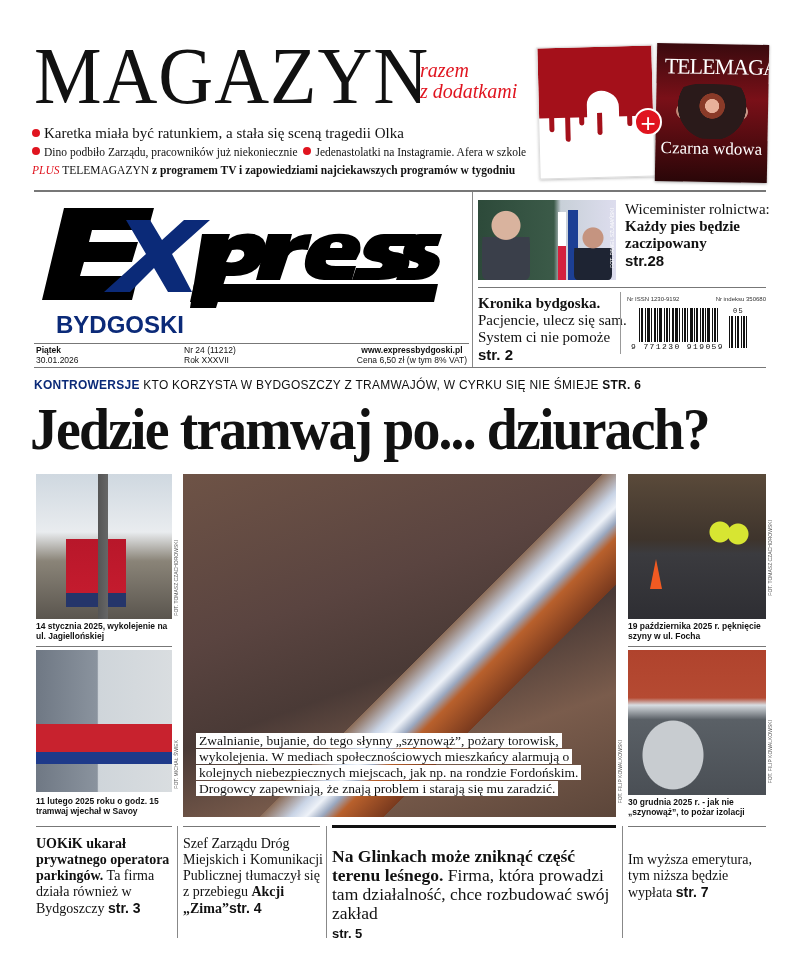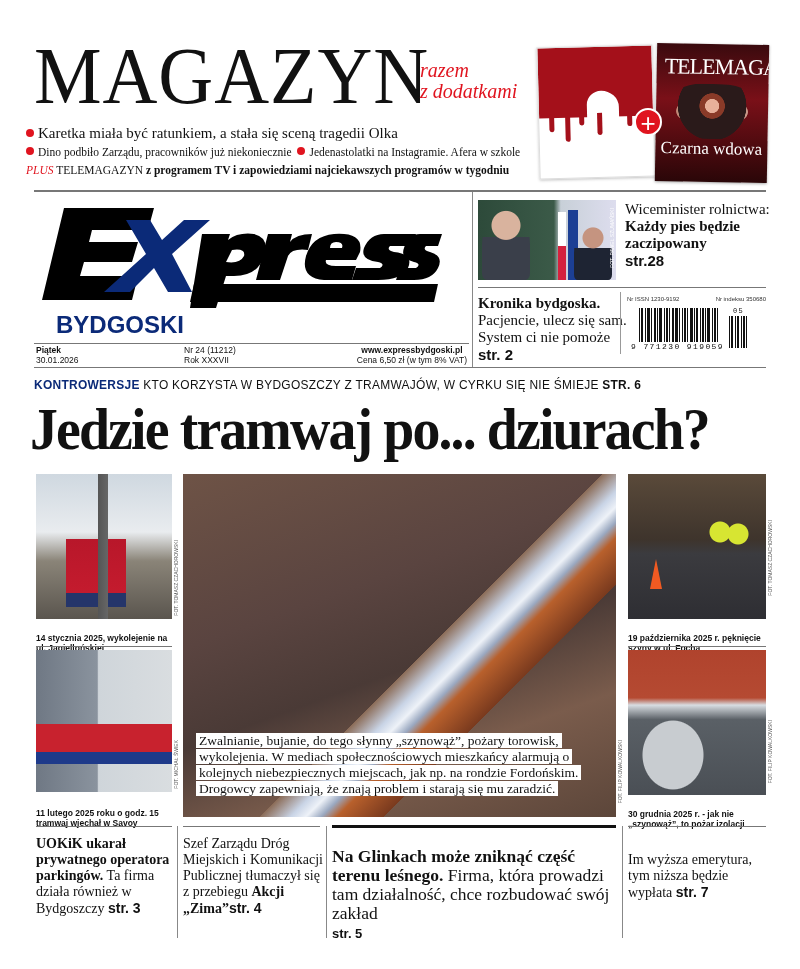"Karetka miała być ratunkiem, a" .teaser-line { left: 26px -> 32px }
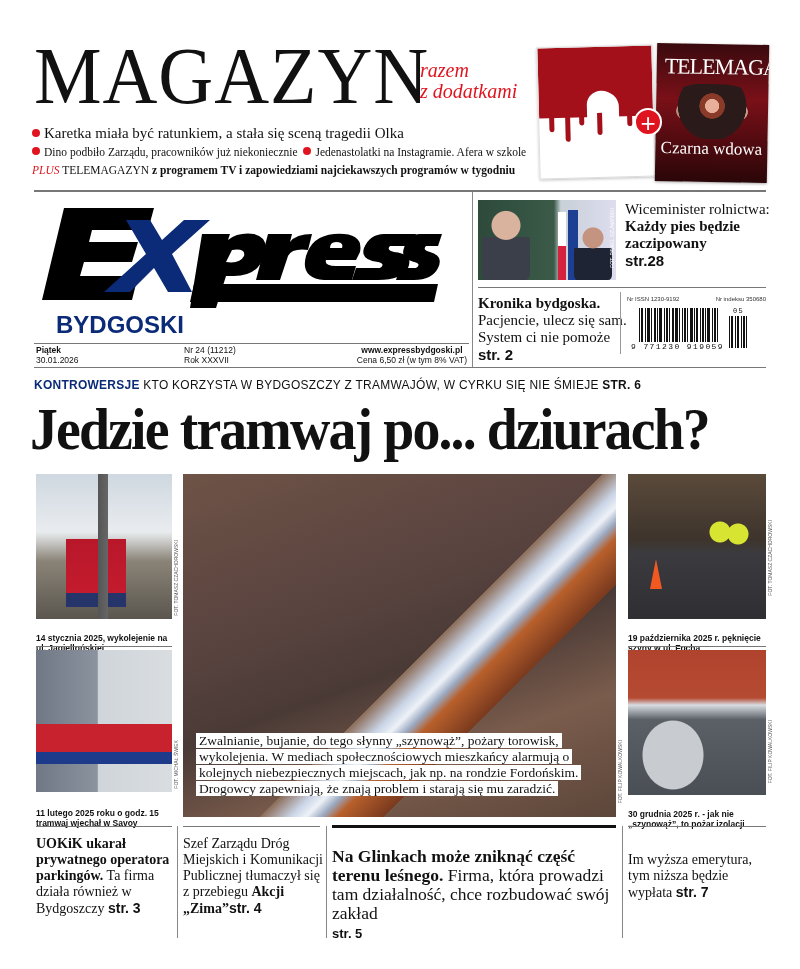"14 stycznia 2025, wykolejenie na" .cap { margin-top: 12px -> none }
